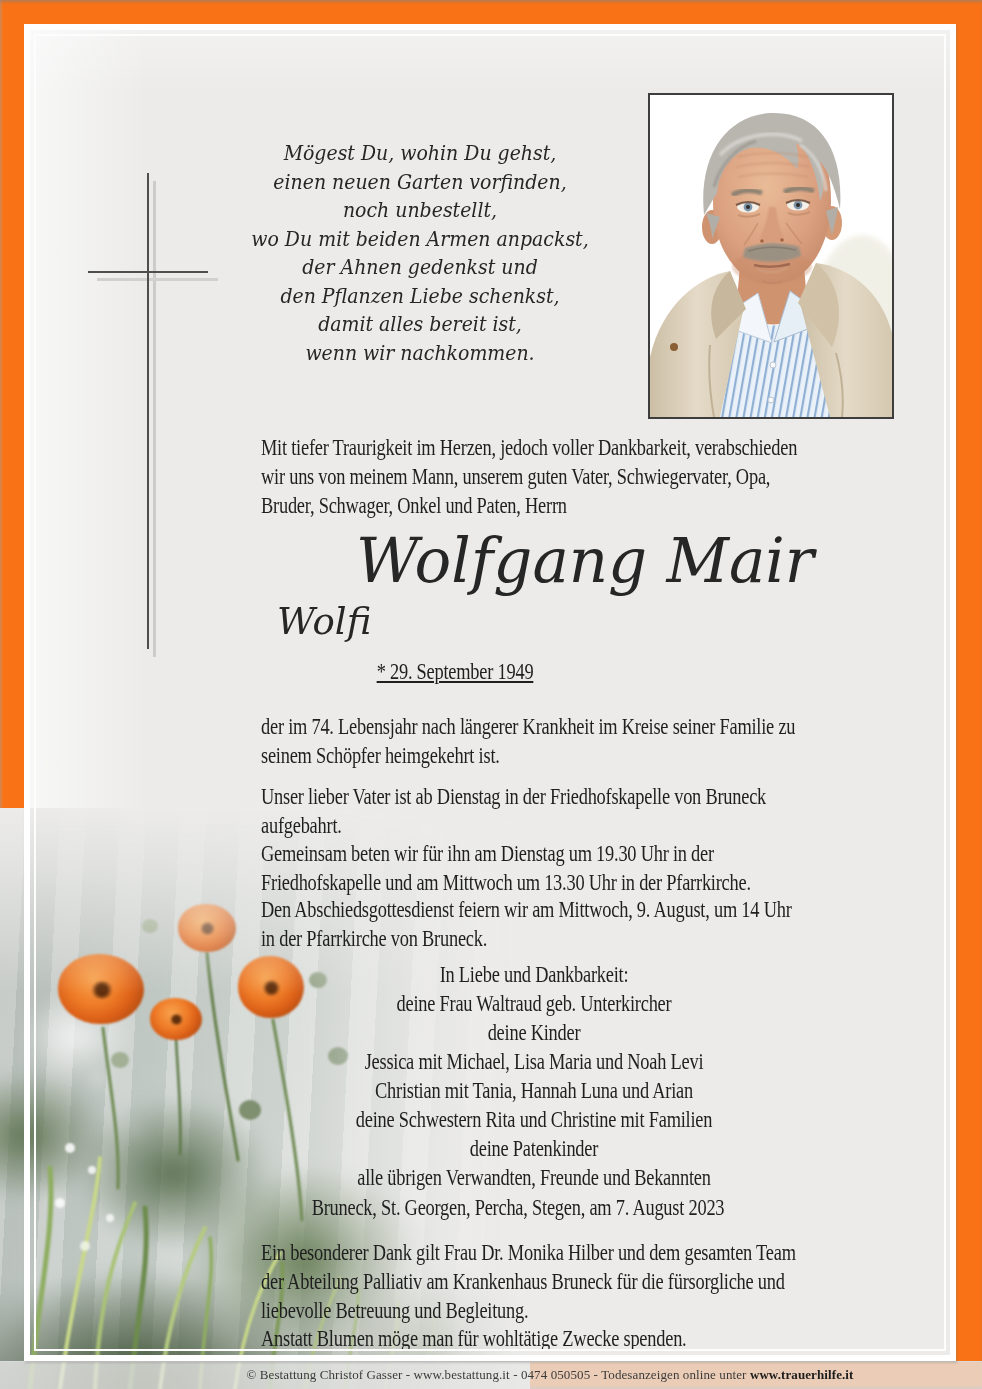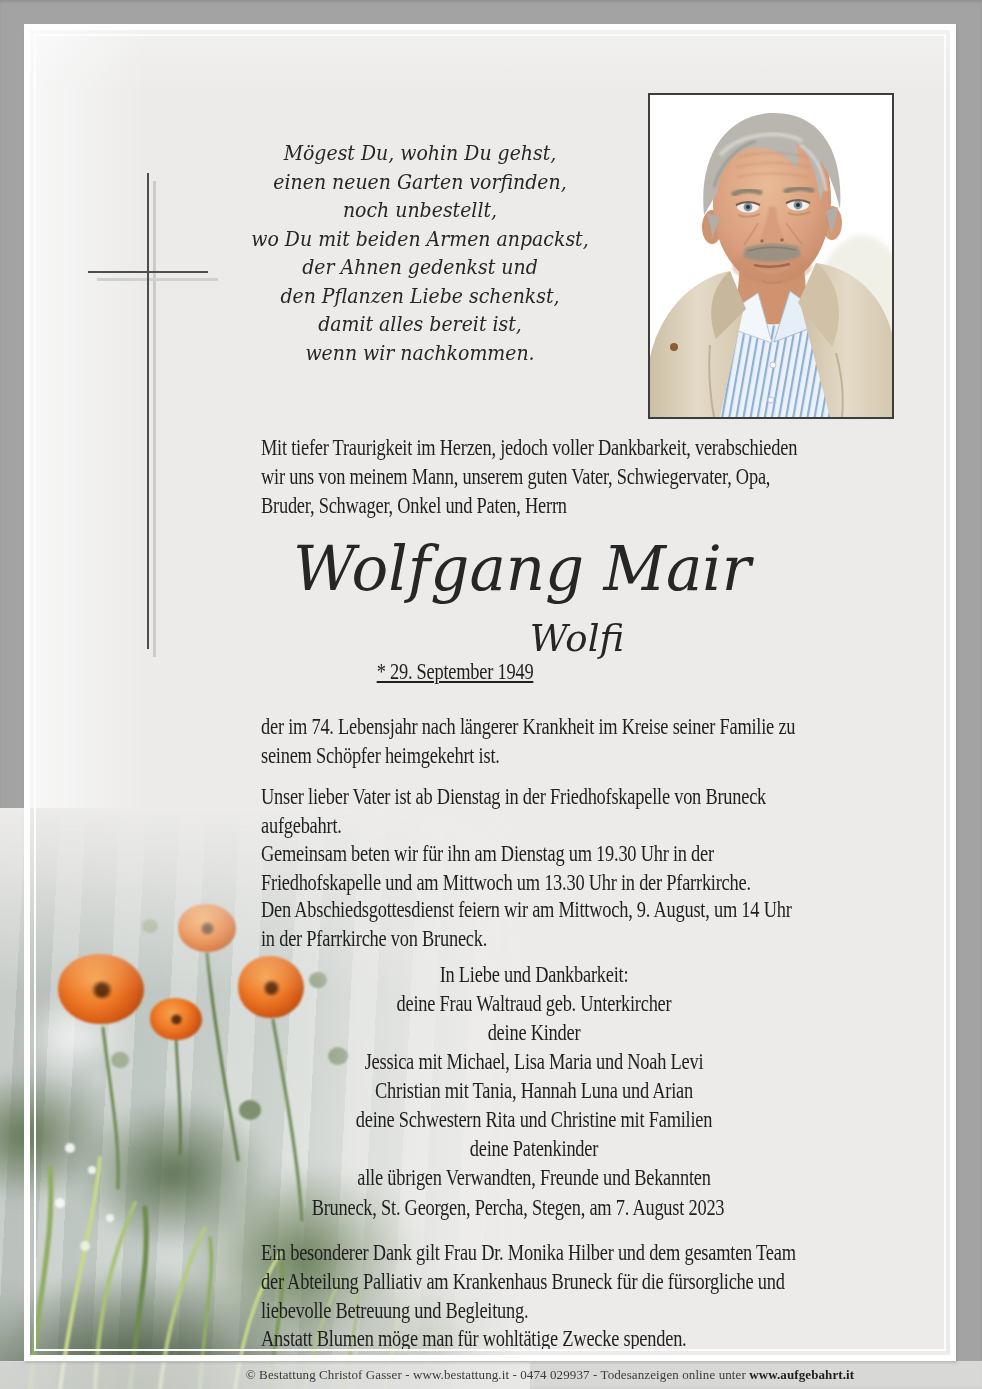"Mögest Du, wohin Du gehst," .page { background: #a3a3a3 -> #f97316 }
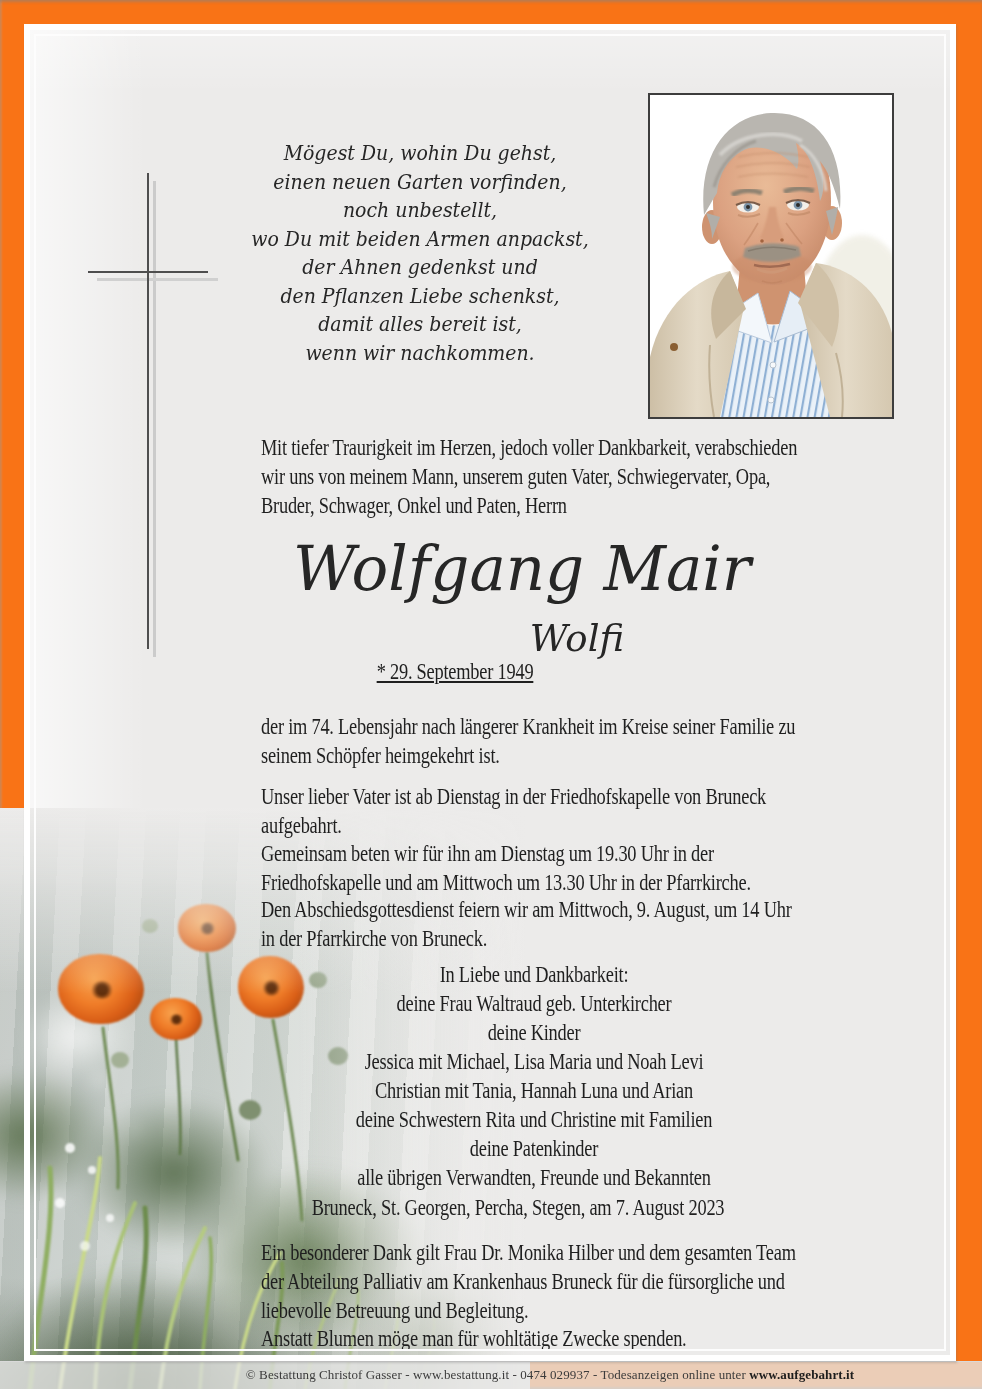"Wolfgang Mair" .name { margin: 16px -> 8px; text-align: left -> center }
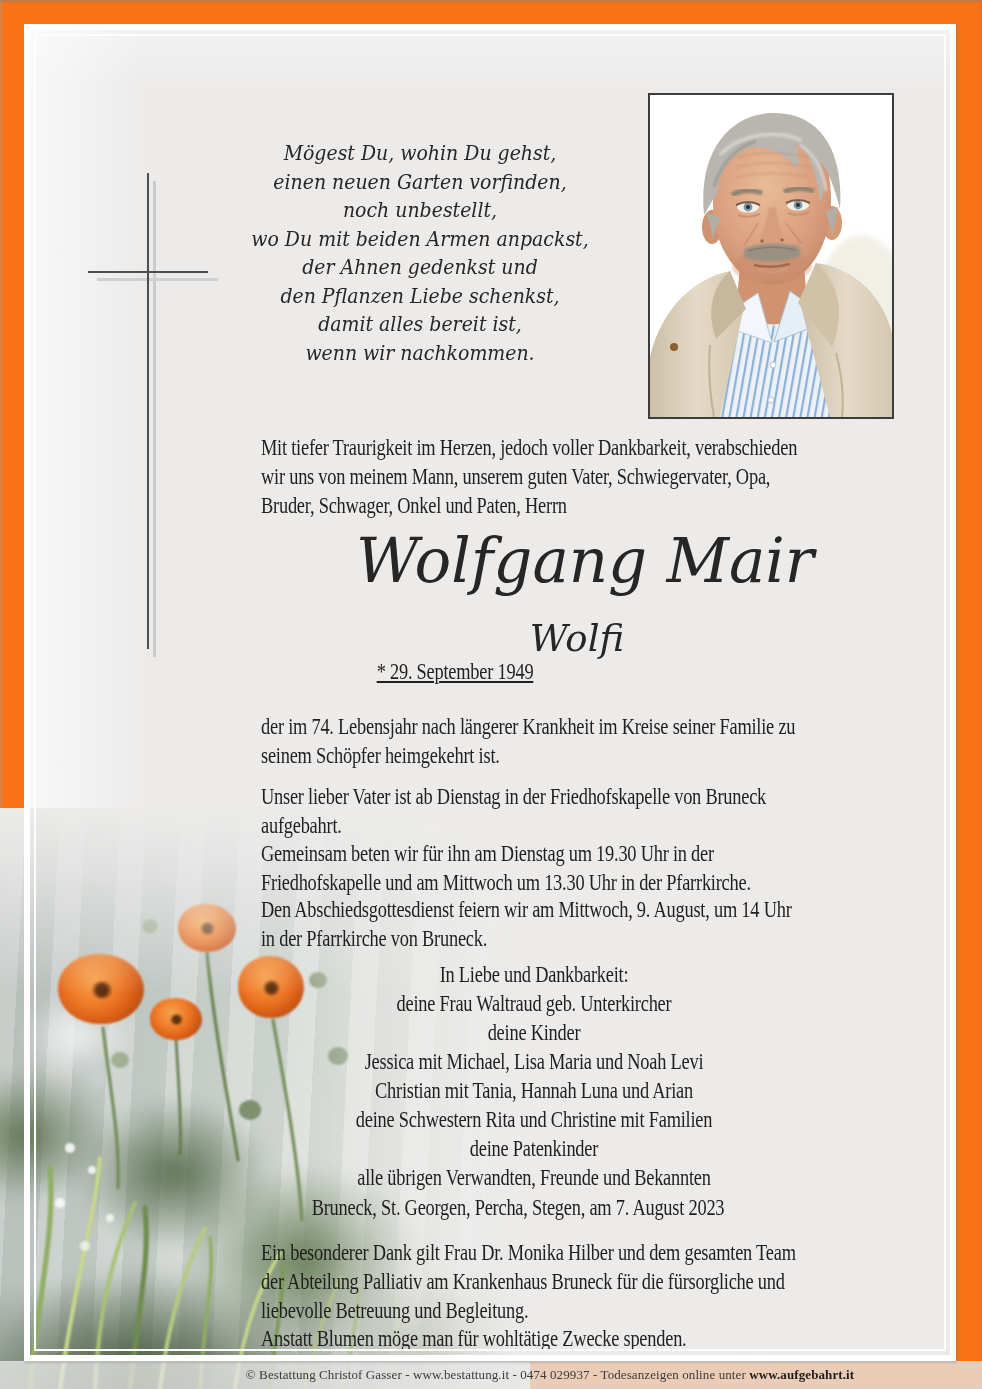"Wolfi" .nickname { margin-top: 17px -> none; text-align: center -> none }
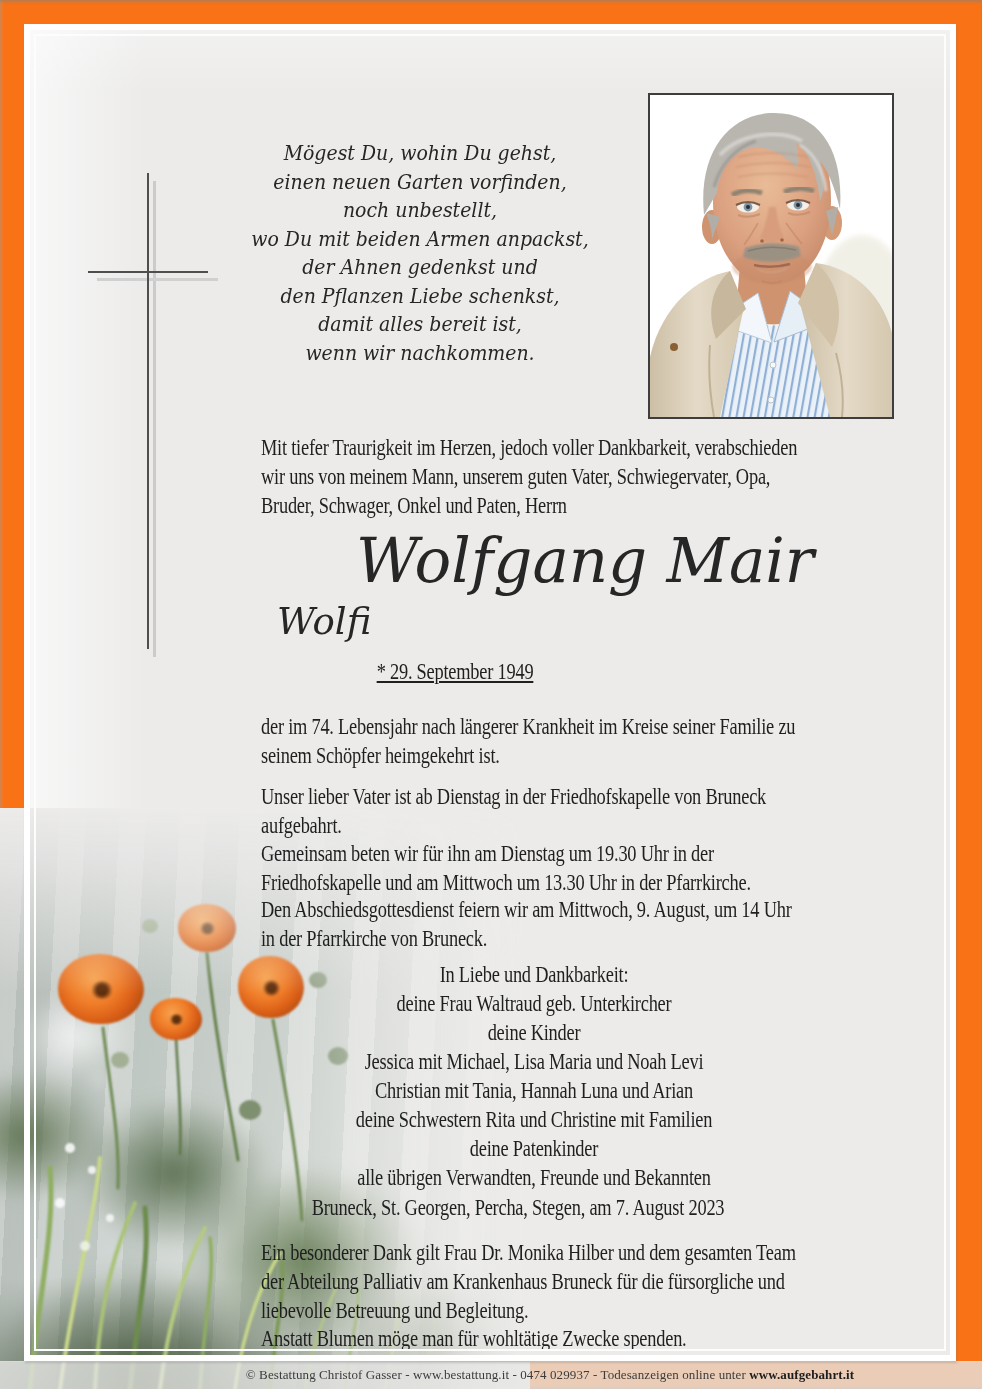"© Bestattung Christof Gasser -" span { text: 029937 -> 050505 }
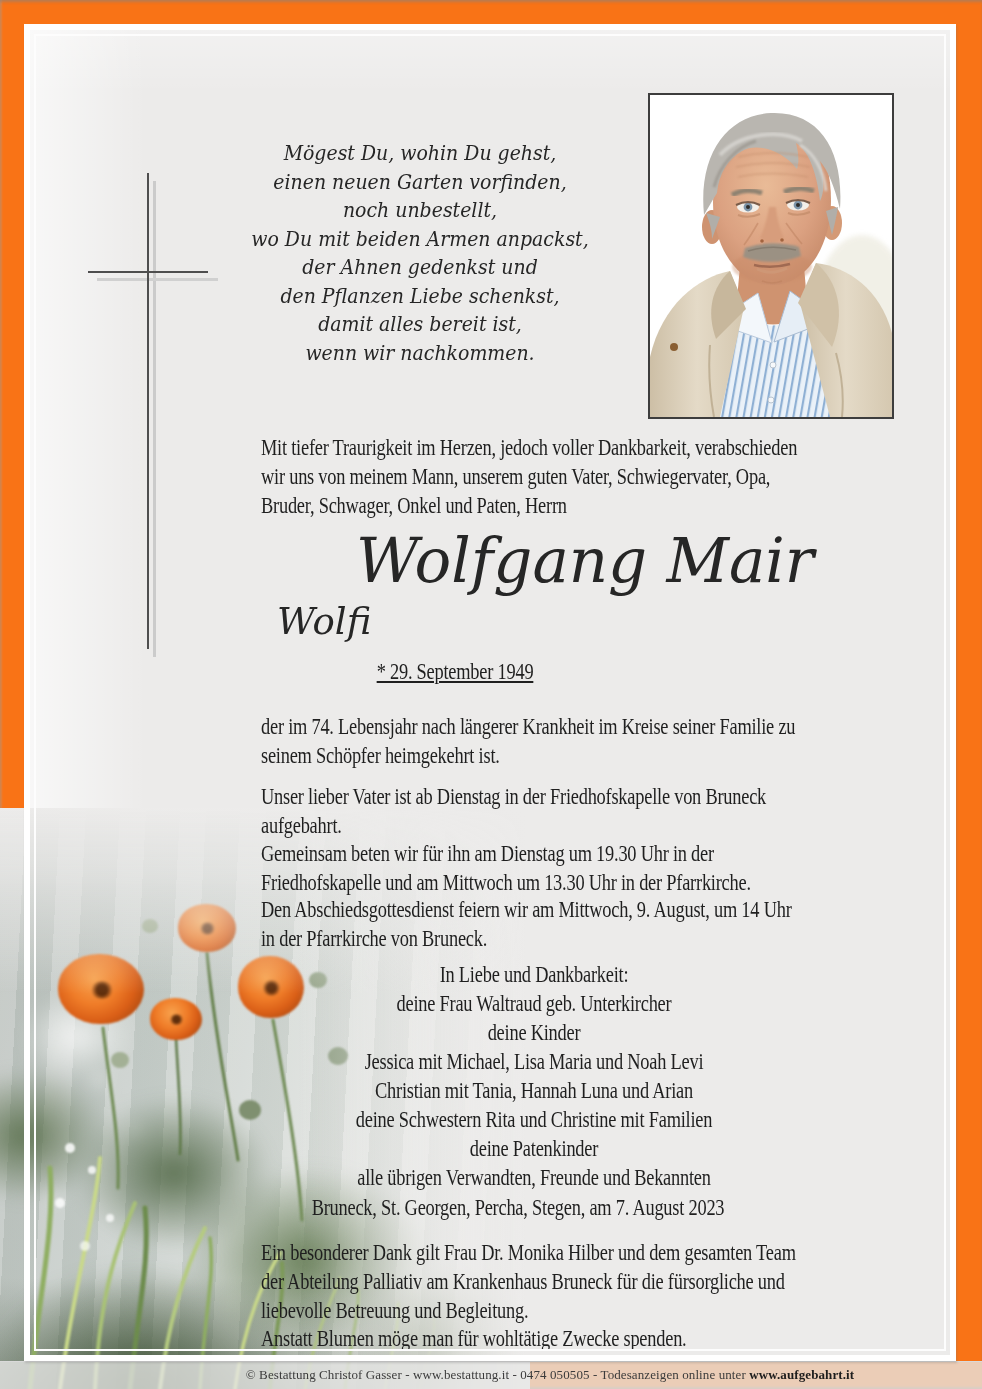"www.aufgebahrt.it" b { text: www.aufgebahrt.it -> www.trauerhilfe.it }
